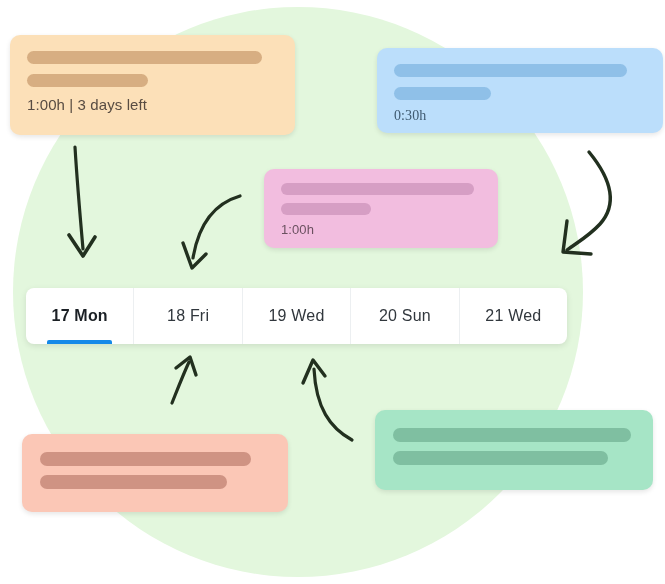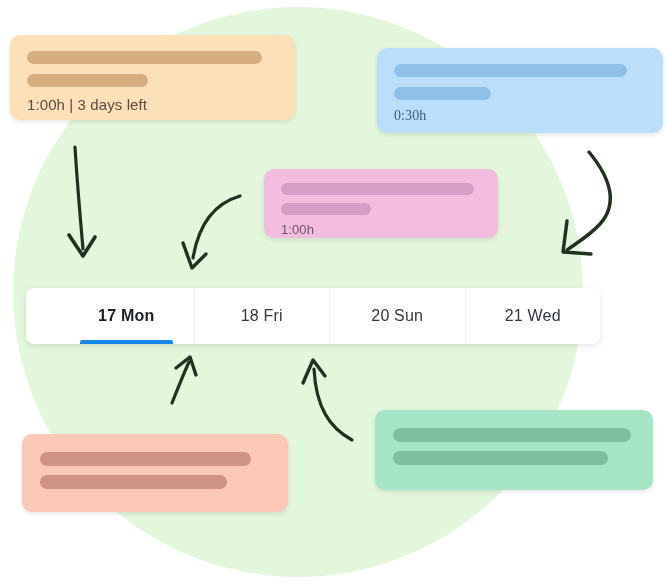"1:00h | 3 days left" .card-orange { height: 85px -> 100px }
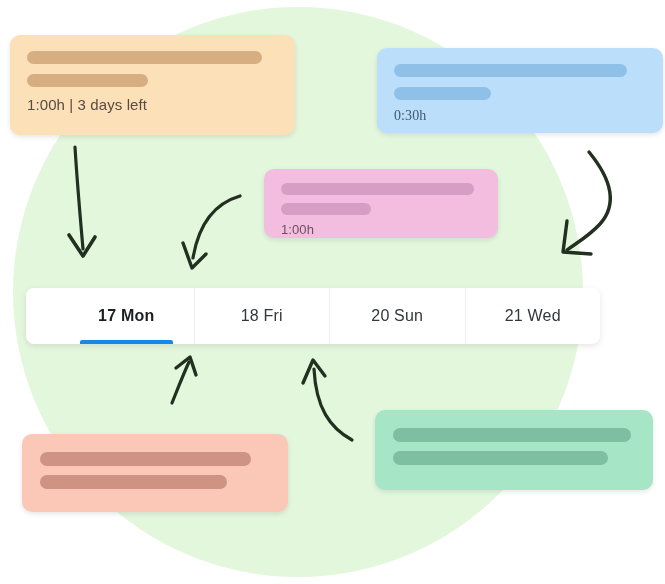"1:00h" .card-pink { height: 69px -> 79px }
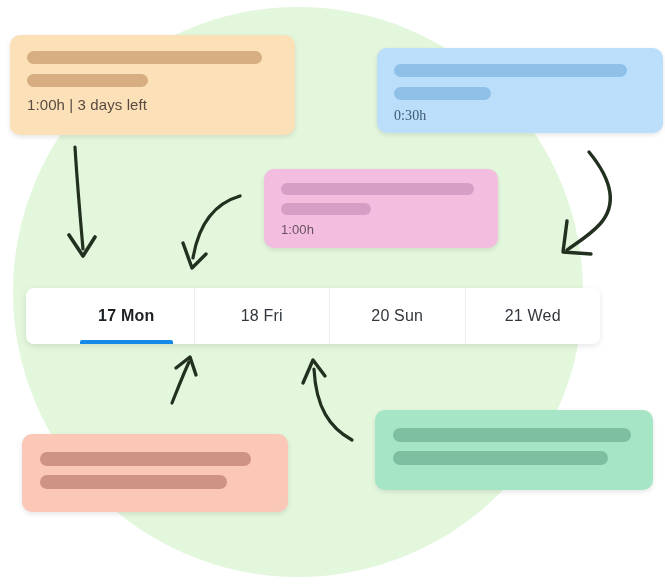"17 Mon" .tabbar { padding-left: 33px -> none }
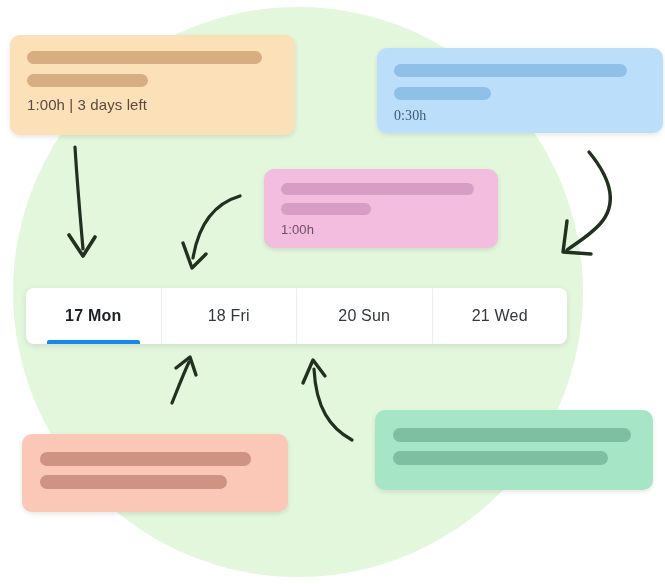"19 Wed" div.tab { html: none -> <div> <span>19 Wed</span> </div> }
